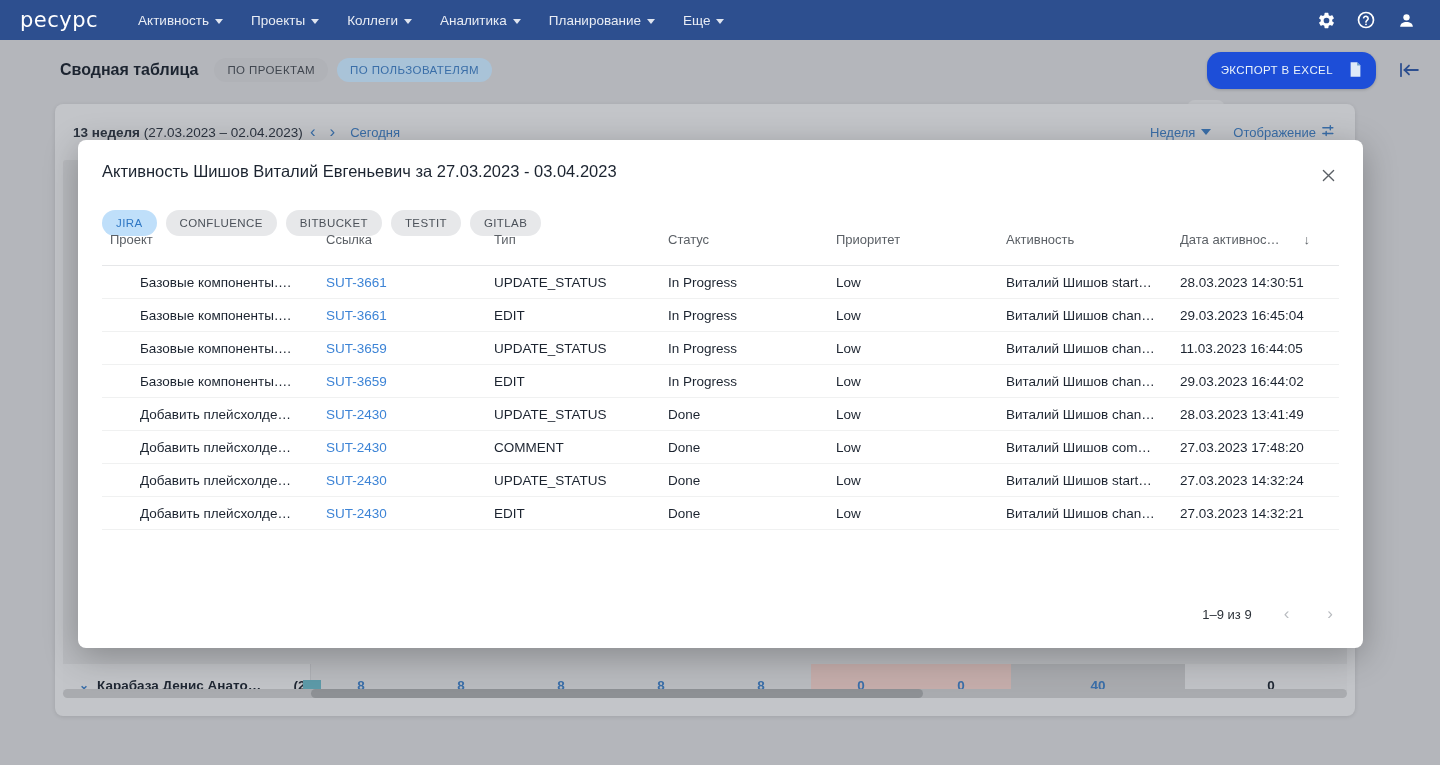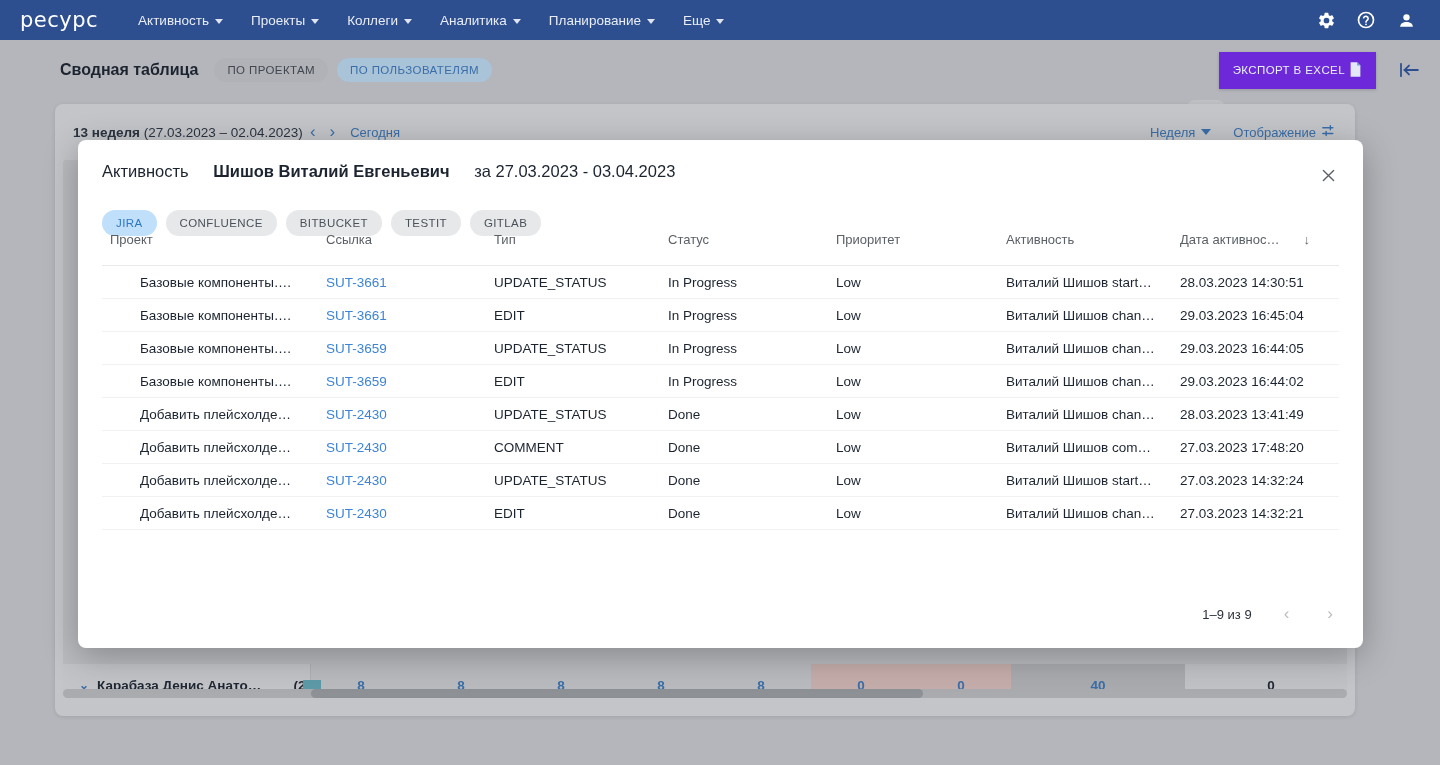"ЭКСПОРТ В EXCEL" .export-btn { background: #6d28d9 -> #1d4ed8; border-radius: 0 -> 14px; gap: 4px -> 16px }
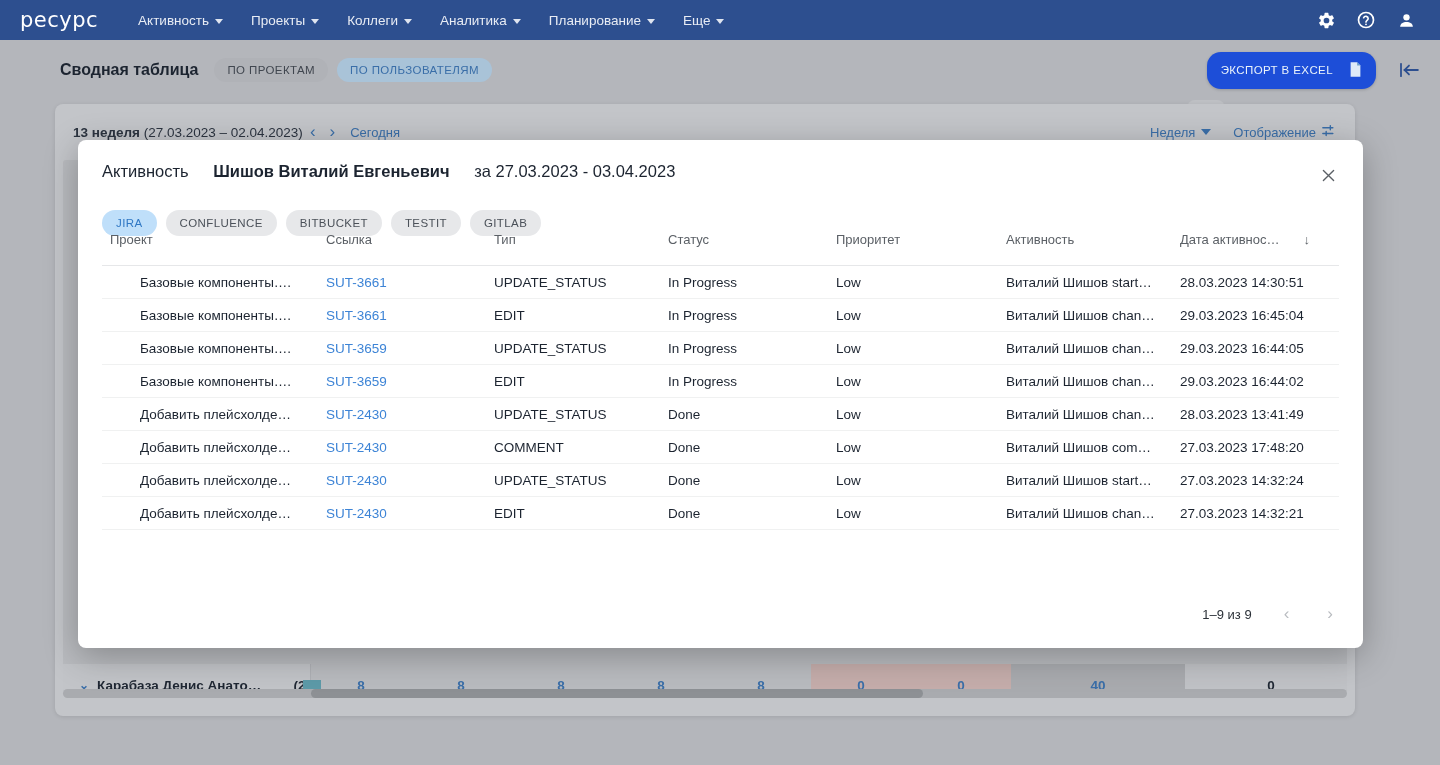"Шишов Виталий Евгеньевич" .modal-title .t-name { font-weight: 700 -> 400; margin: 0 20px -> 0 0 }
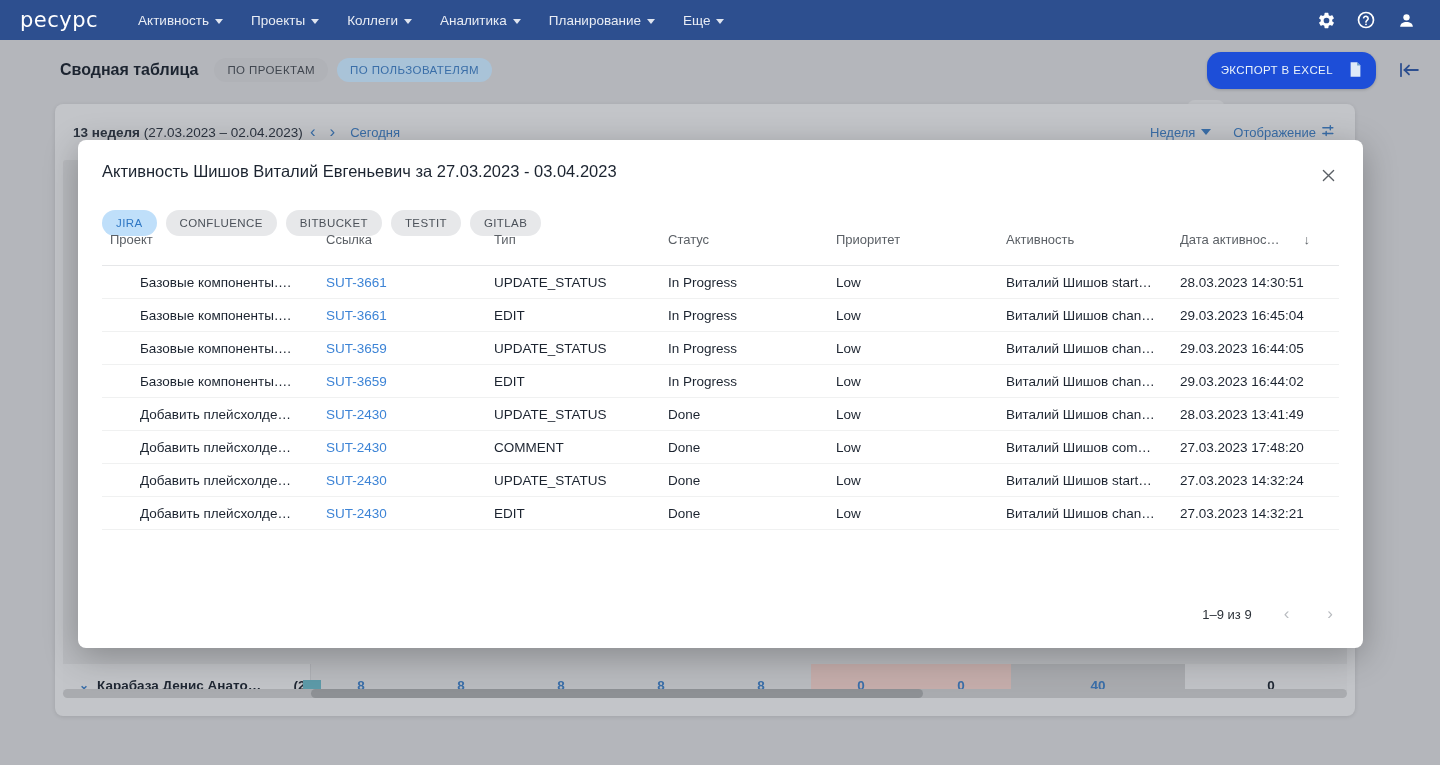"29.03.2023 16:44:05" div.td { text: 29.03.2023 -> 11.03.2023 }
